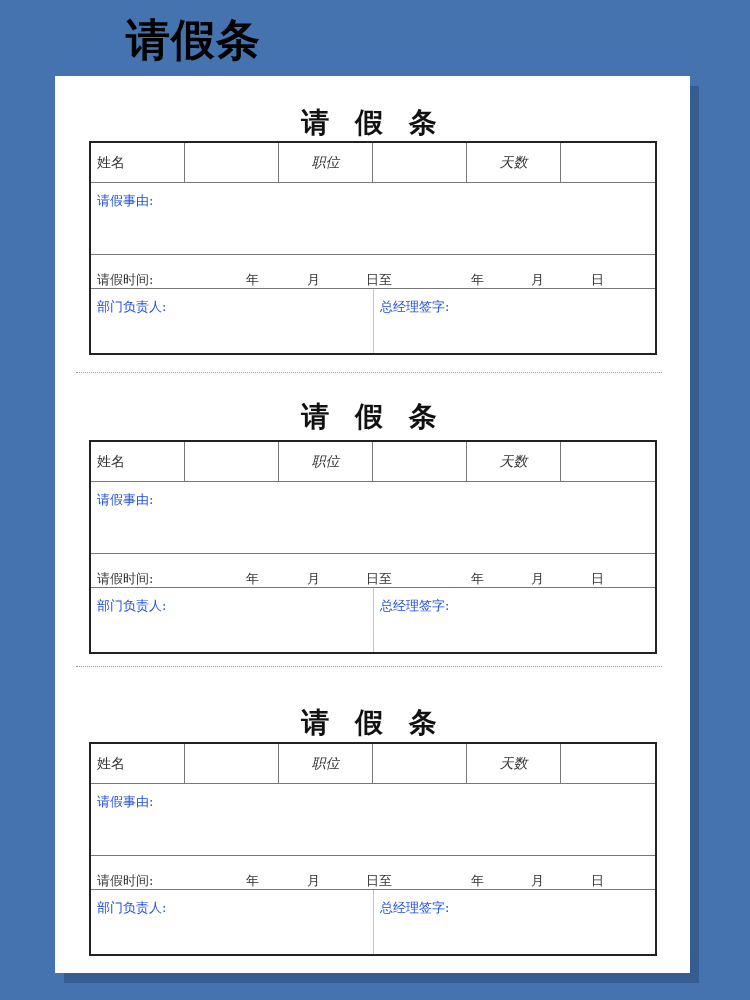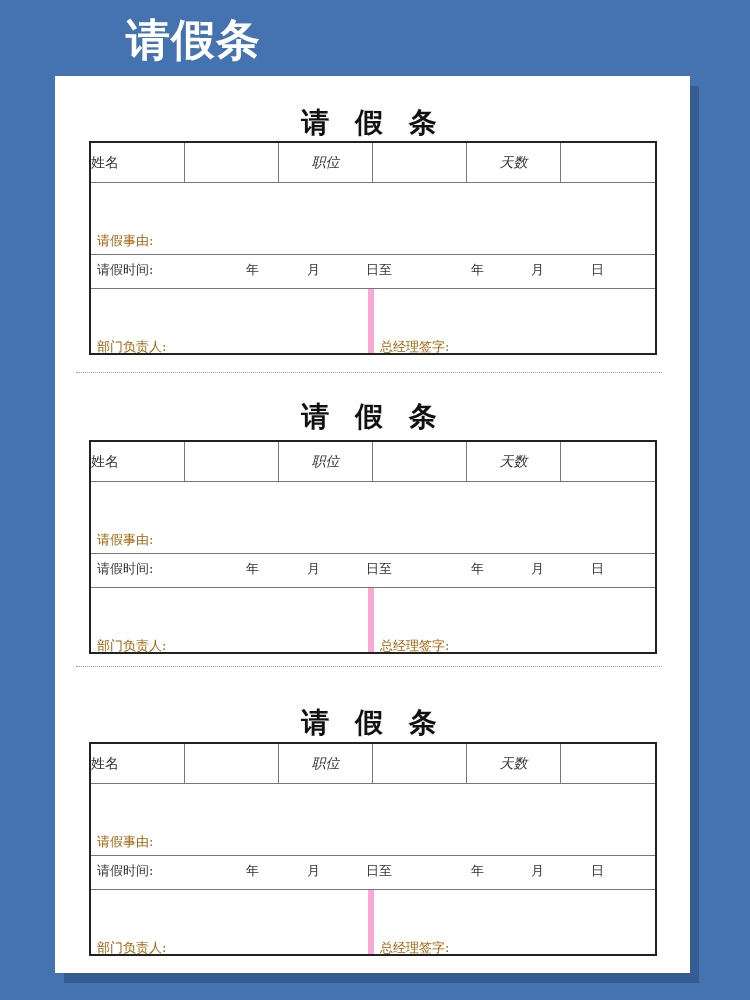"请假条" .banner { color: #ffffff -> #000000 }
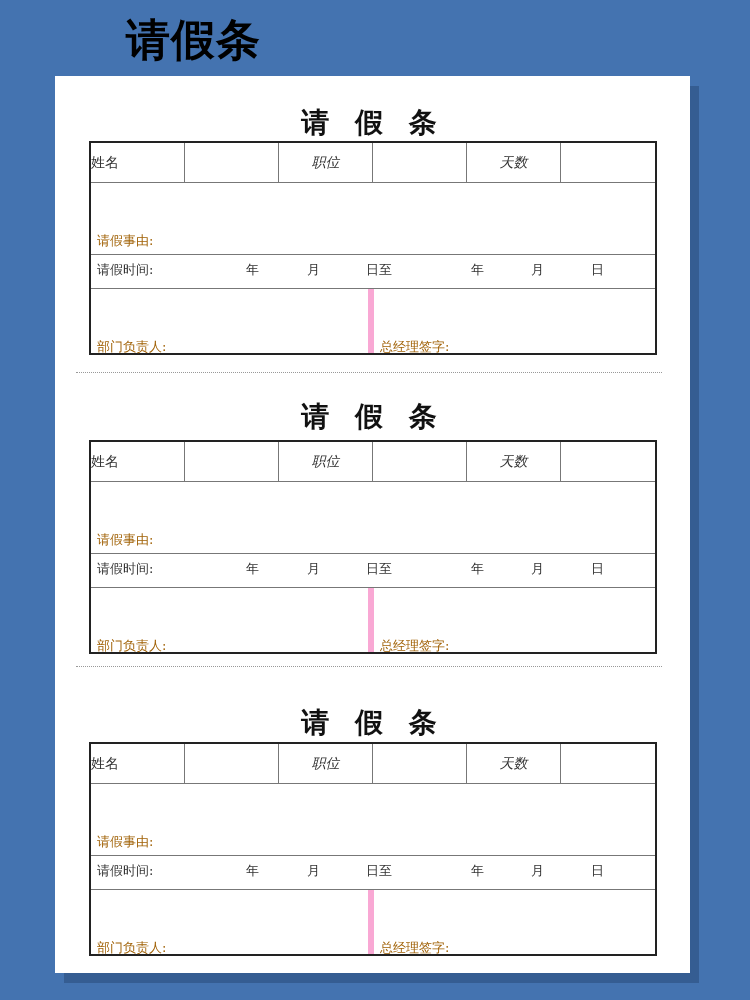"姓名" .r1 .c.left { padding-left: none -> 6px }
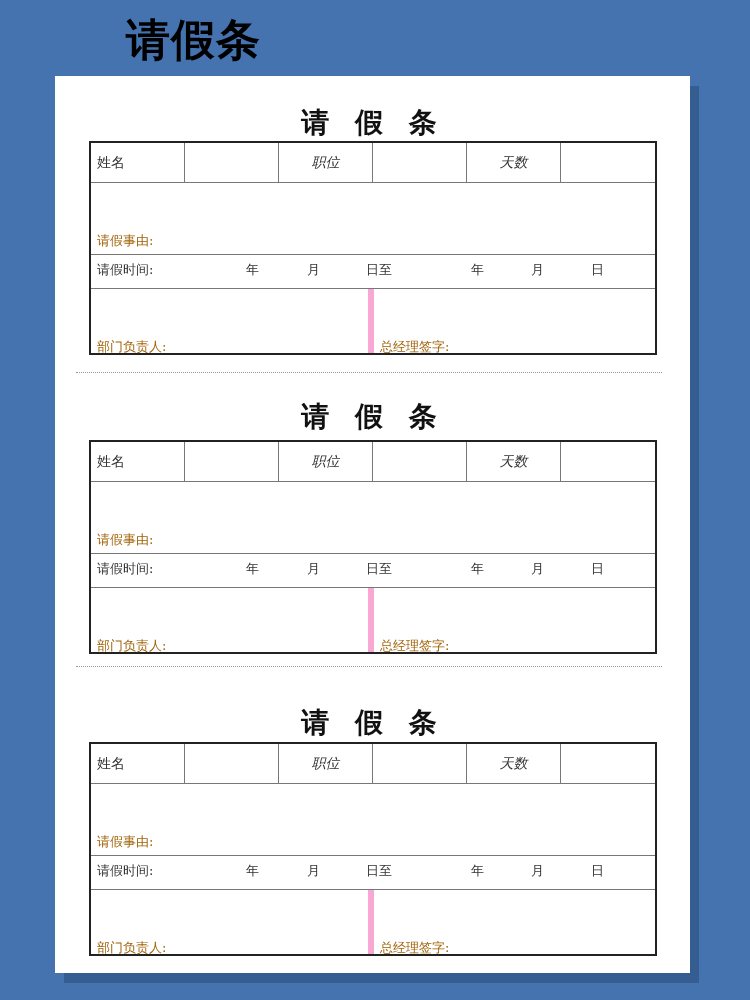"请假事由:" .r2 span,.r4 span { color: #a16207 -> #1d4ed8; margin-top: 40px -> none }
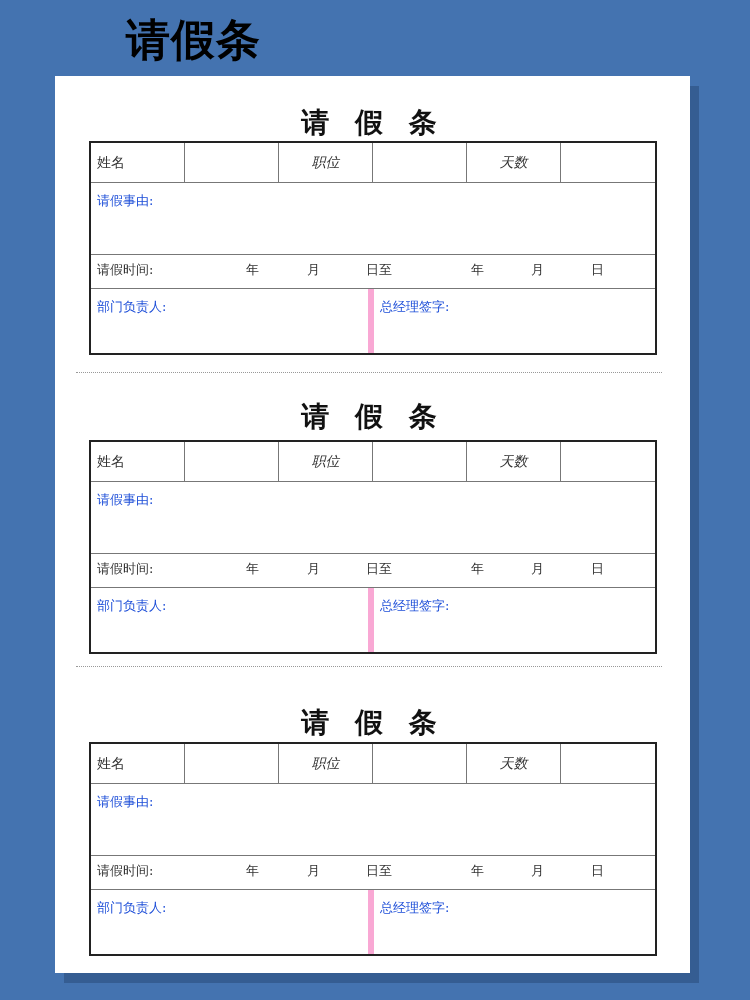"请假时间:" .r3 span { top: 6px -> 16px }
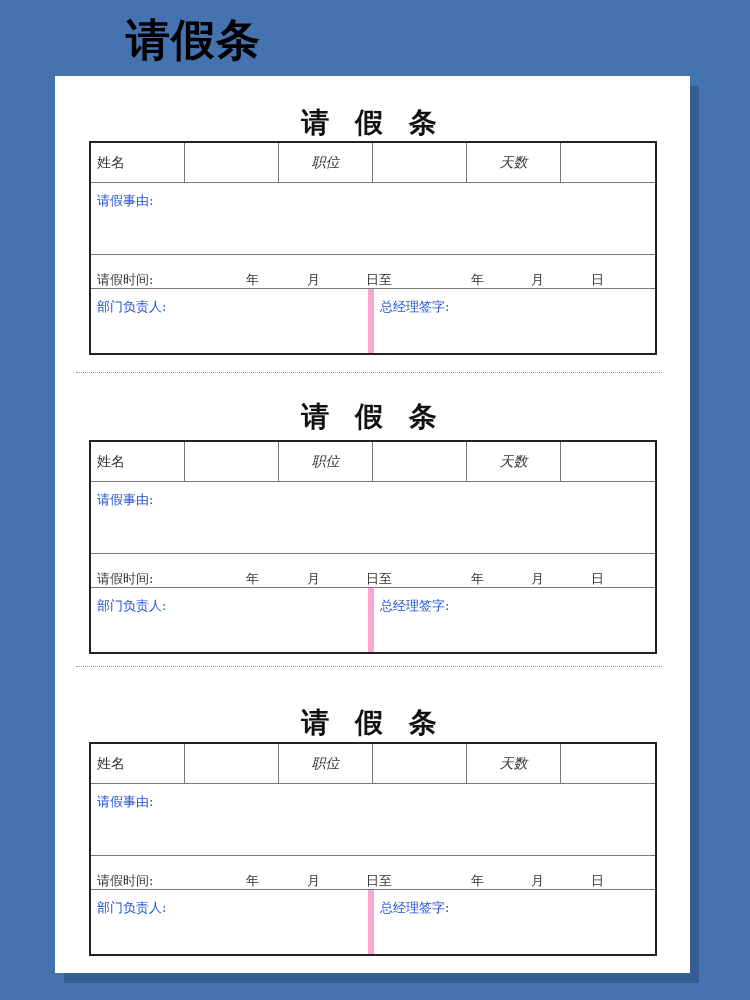"部门负责人:" .r4 .half { border-right: 6px solid #f9a8d4 -> 1px solid #f9a8d4 }
